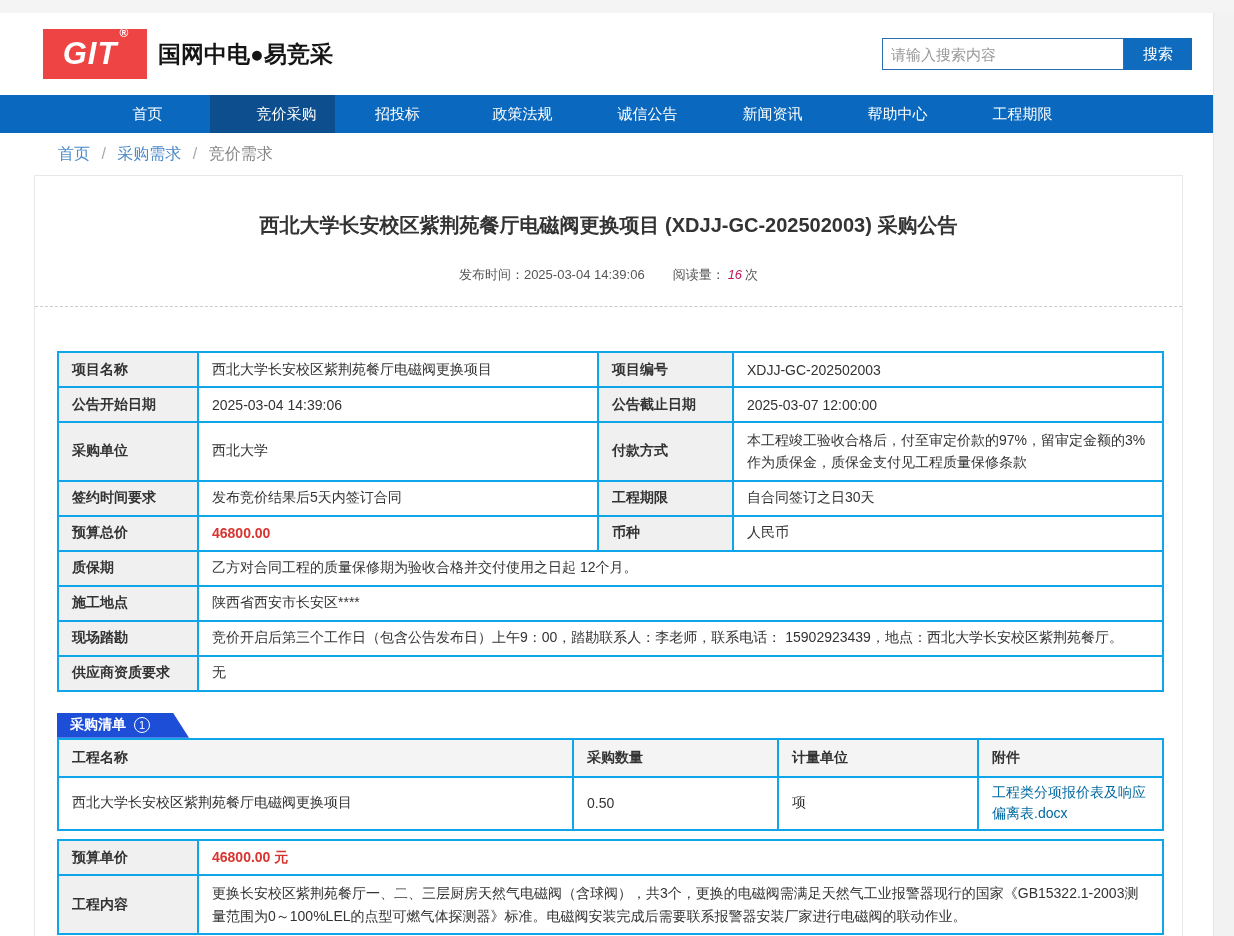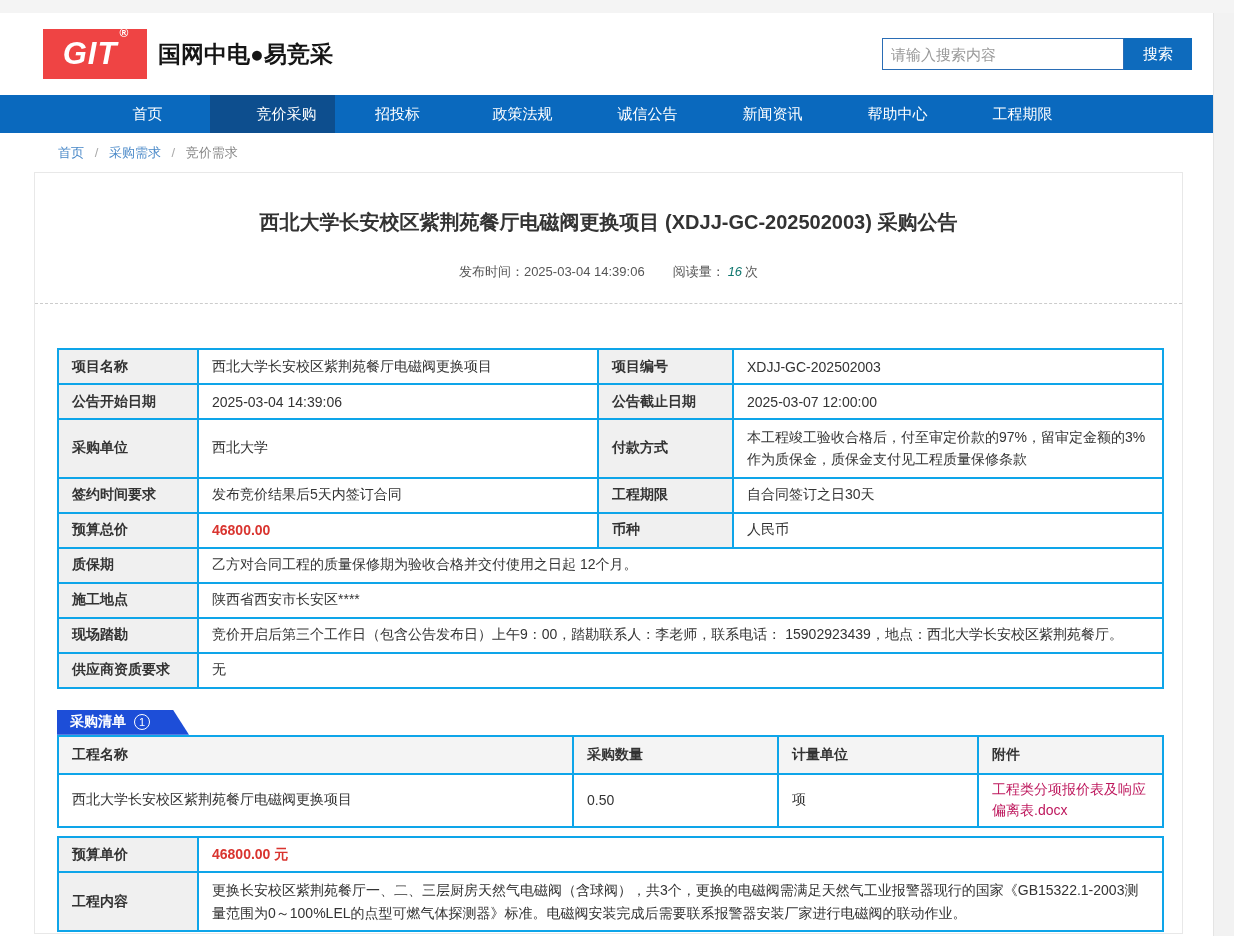"首页 / 采购需求 / 竞价需求" .breadcrumb { font-size: 13px -> 16px }
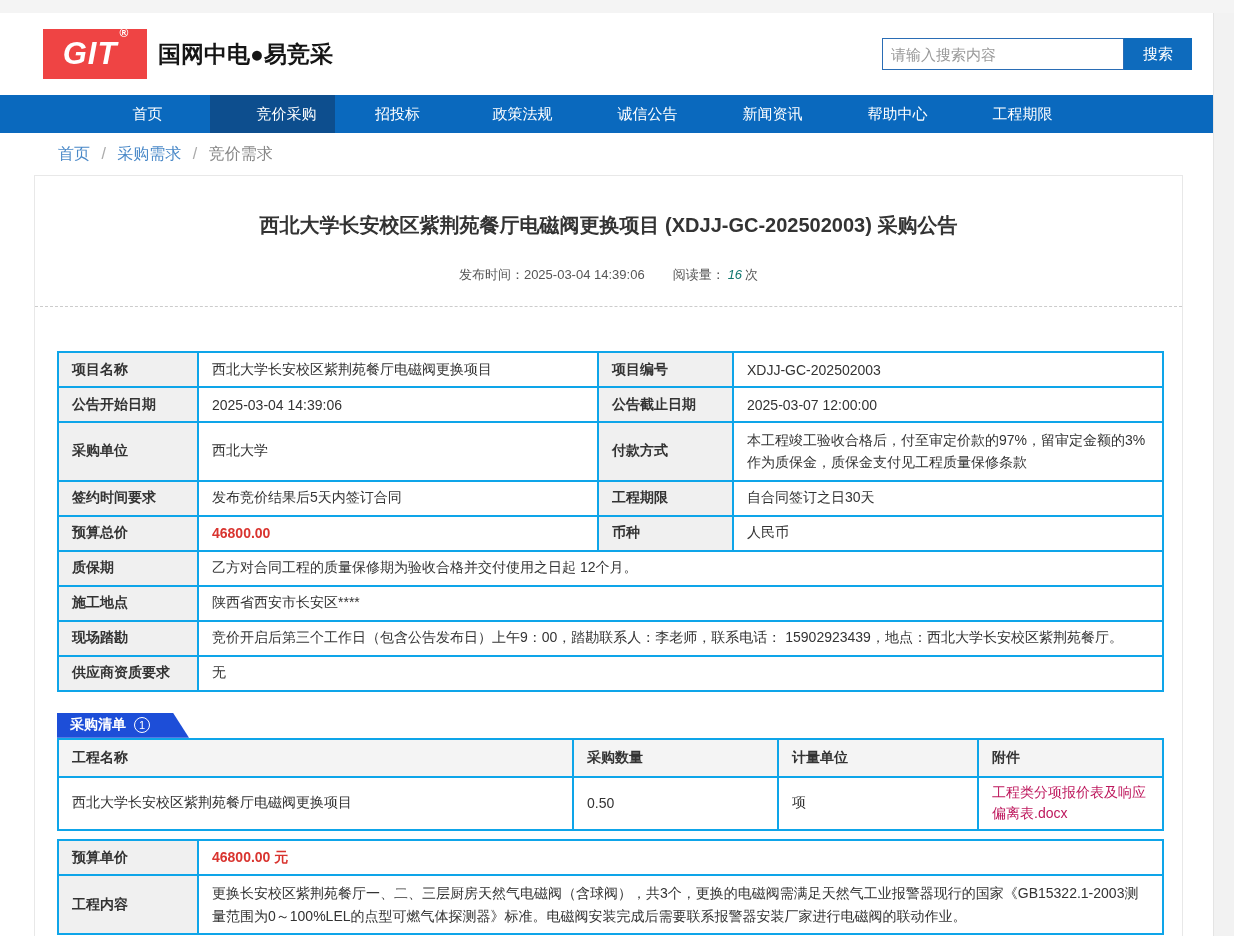"16" .meta-views-count { color: #0f766e -> #be185d }
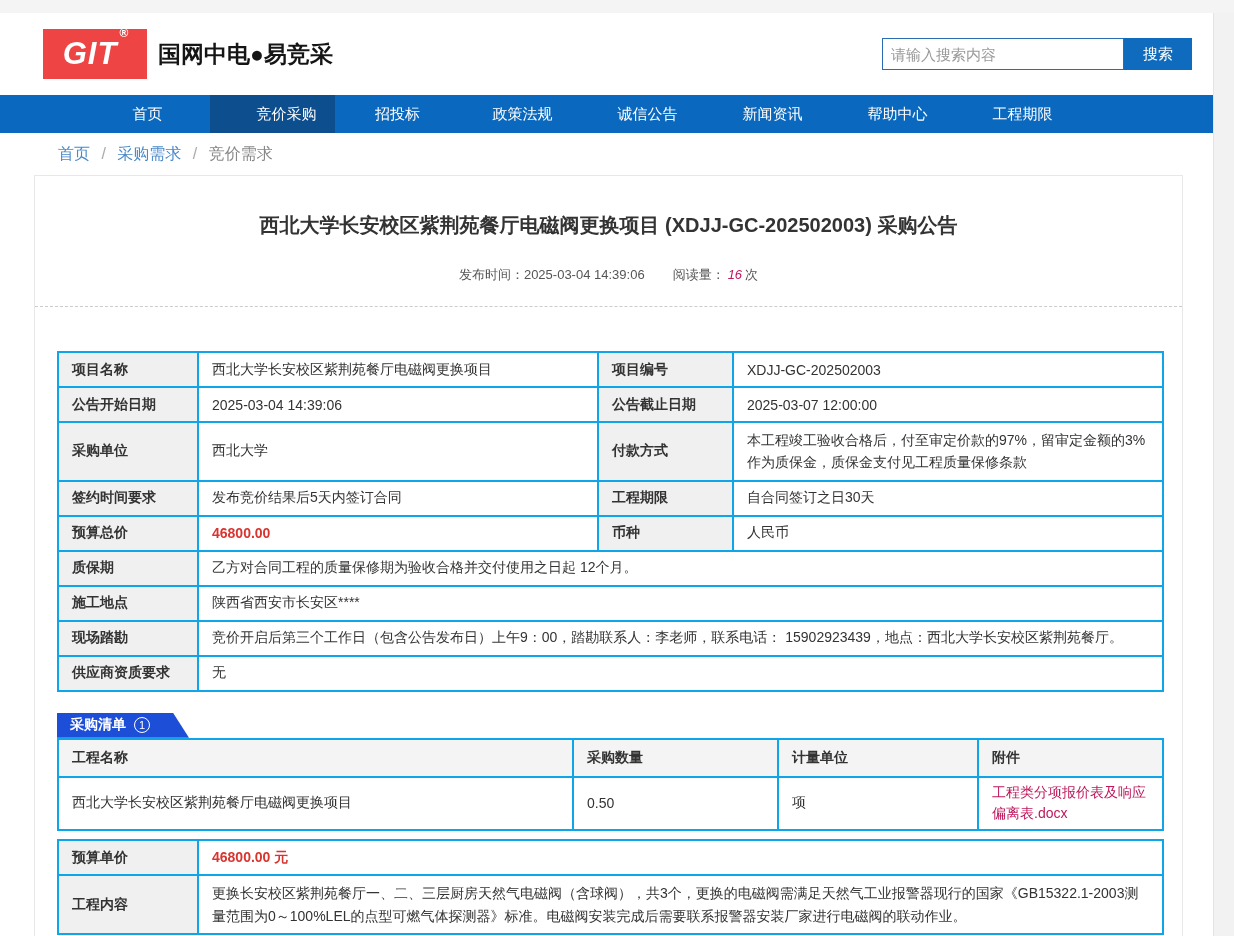"工程类分项报价表及响应偏离表.docx" .attach-link { color: #be185d -> #0369a1 }
